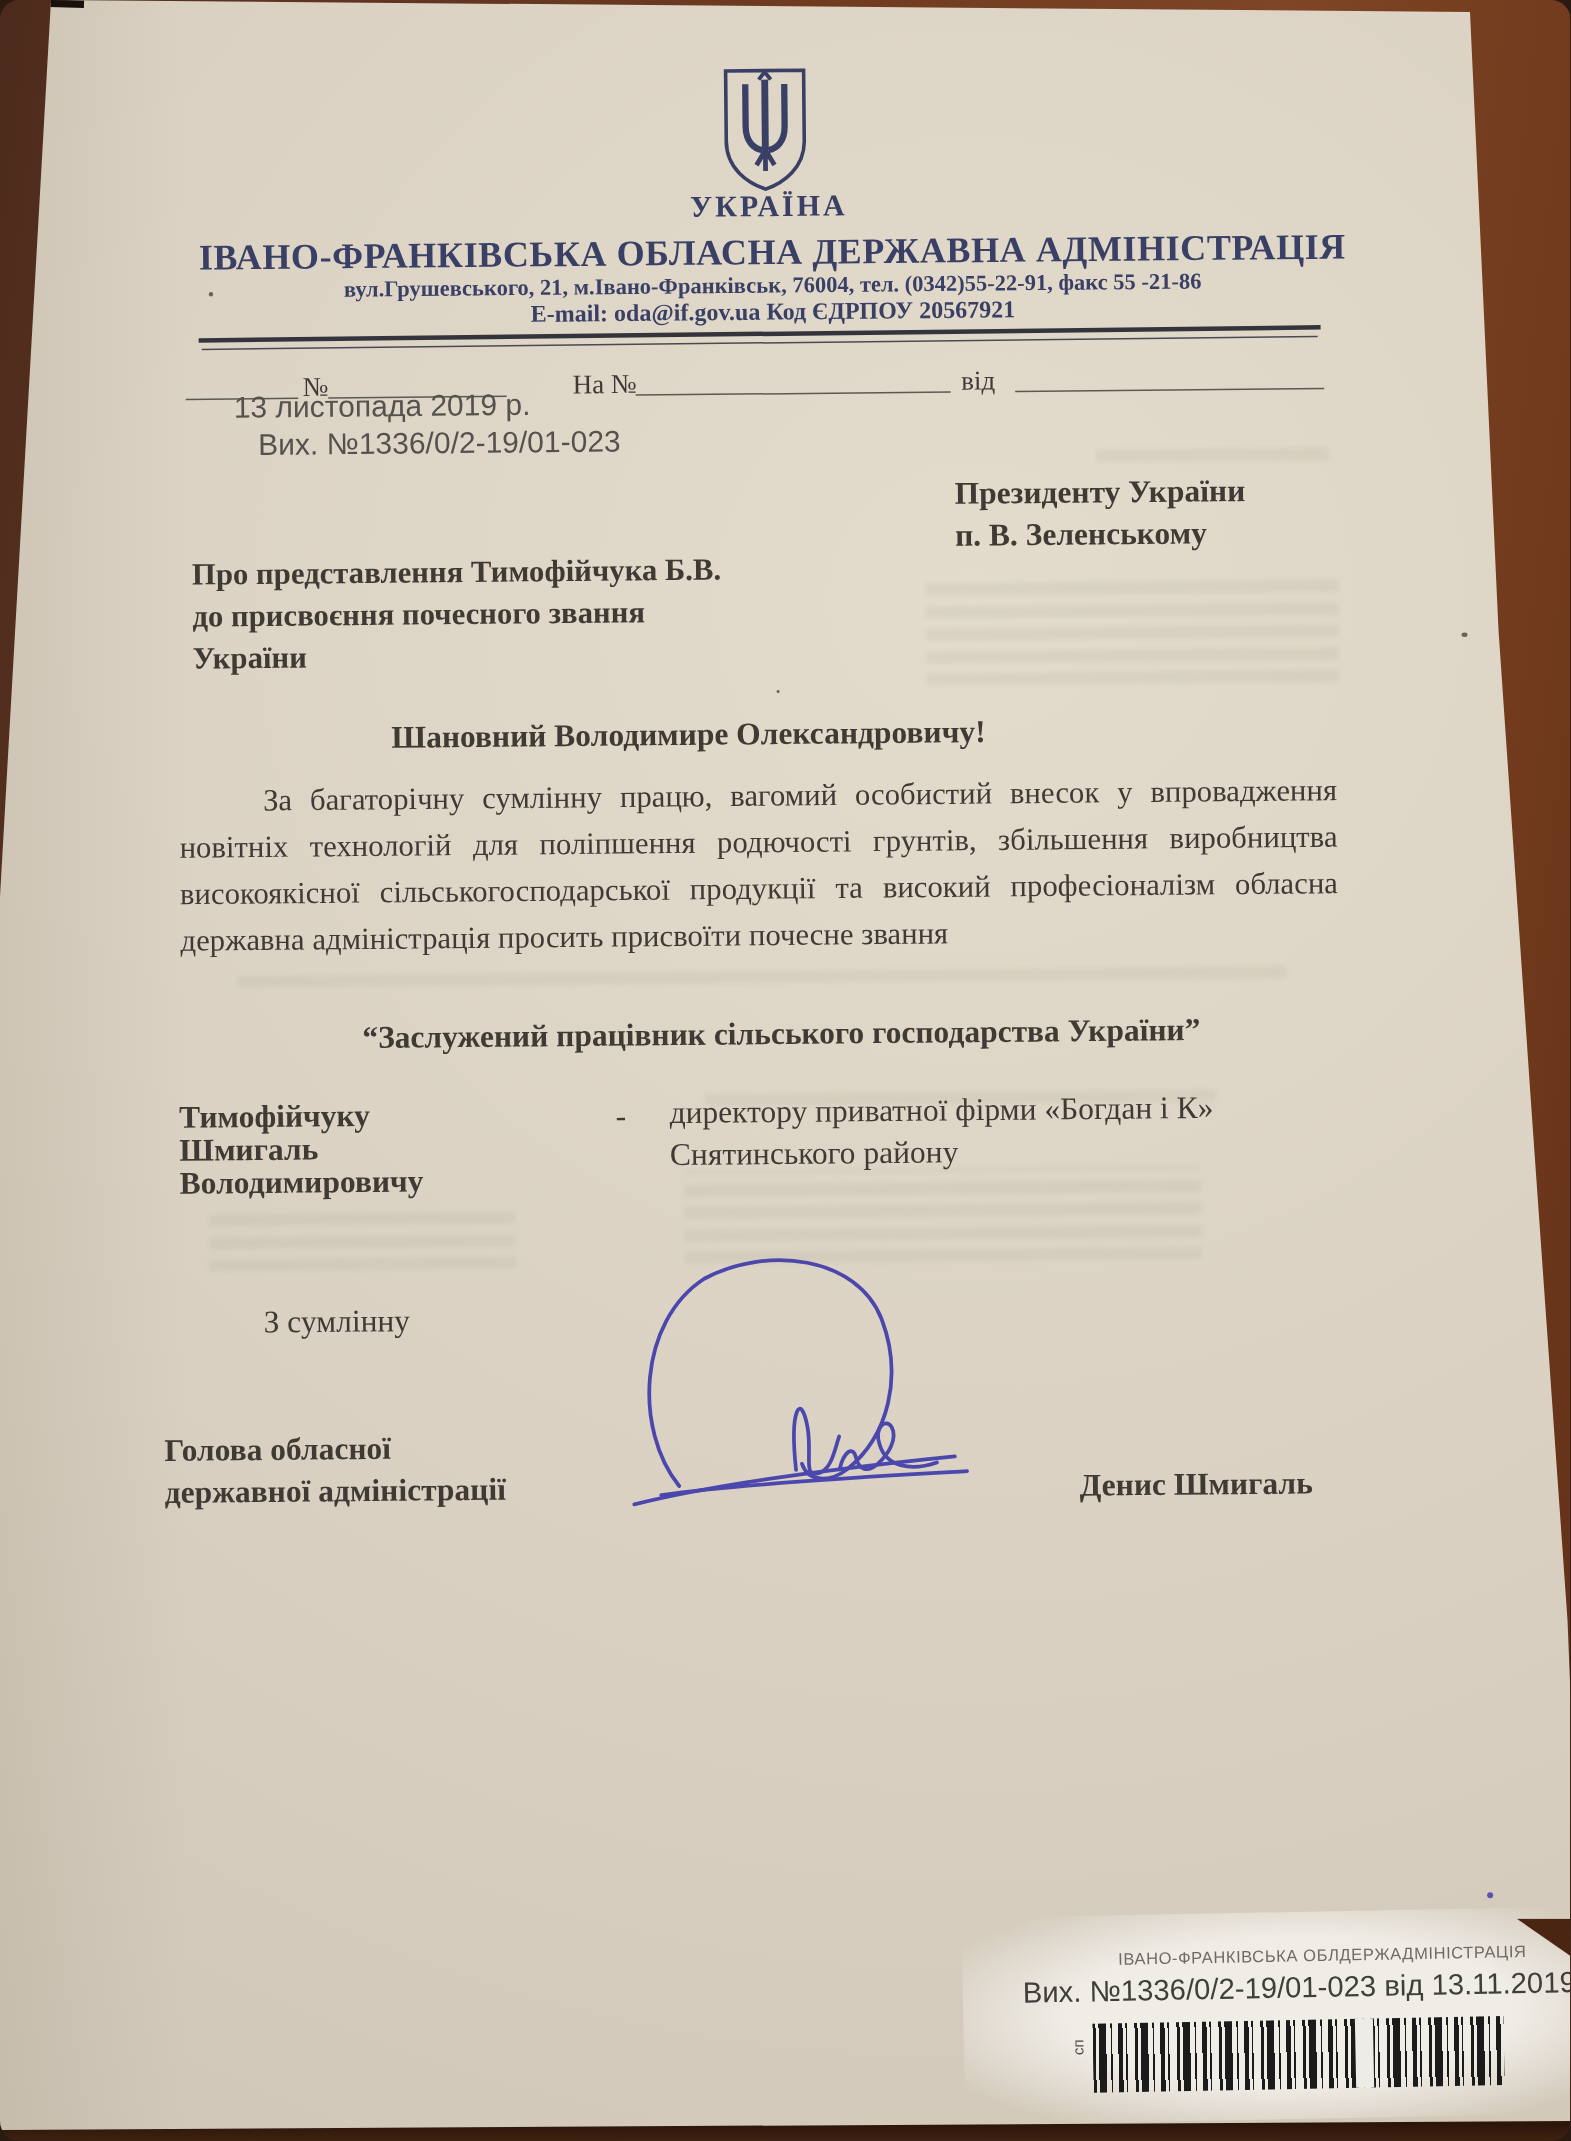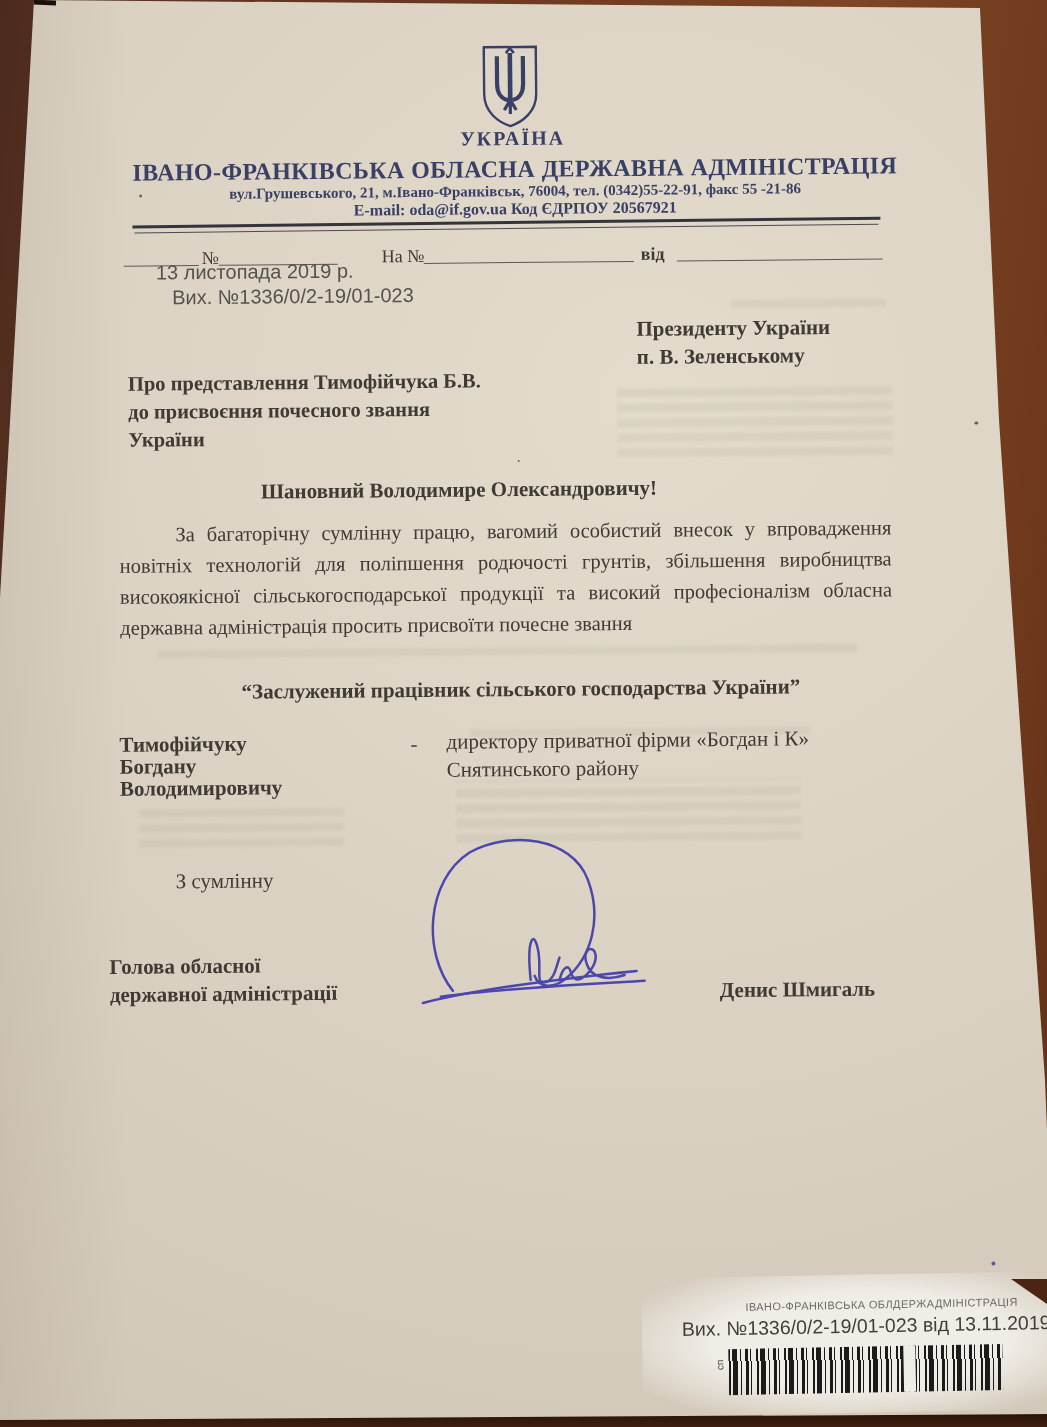"УКРАЇНА" .scene { border-radius: none -> 13px }
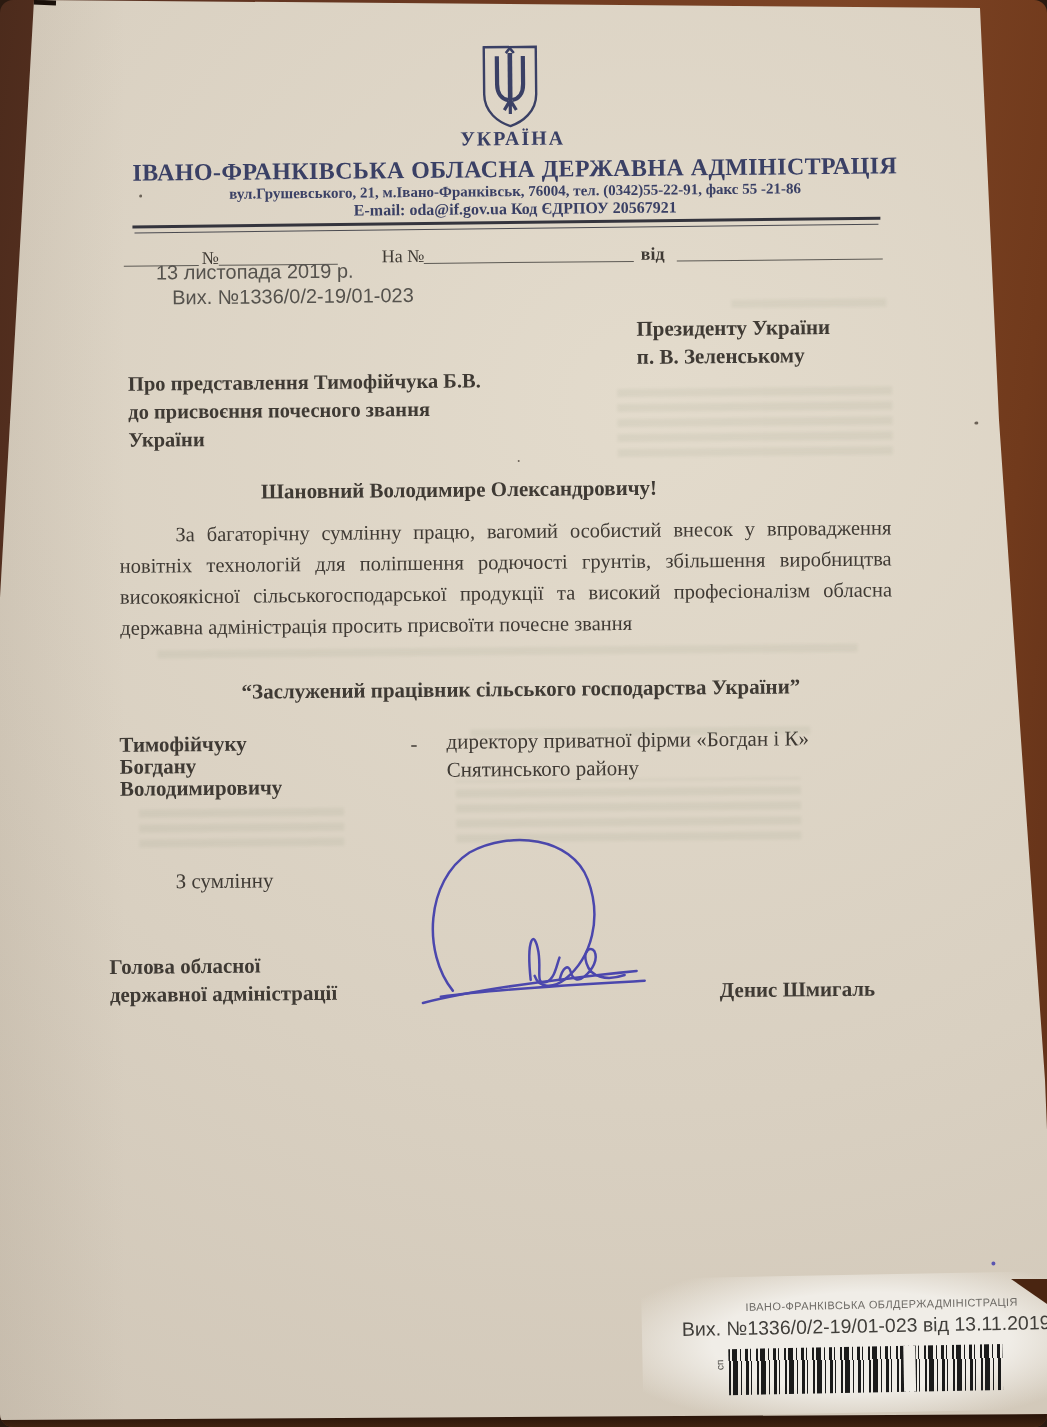"від" div.abs { font-weight: bold -> none }
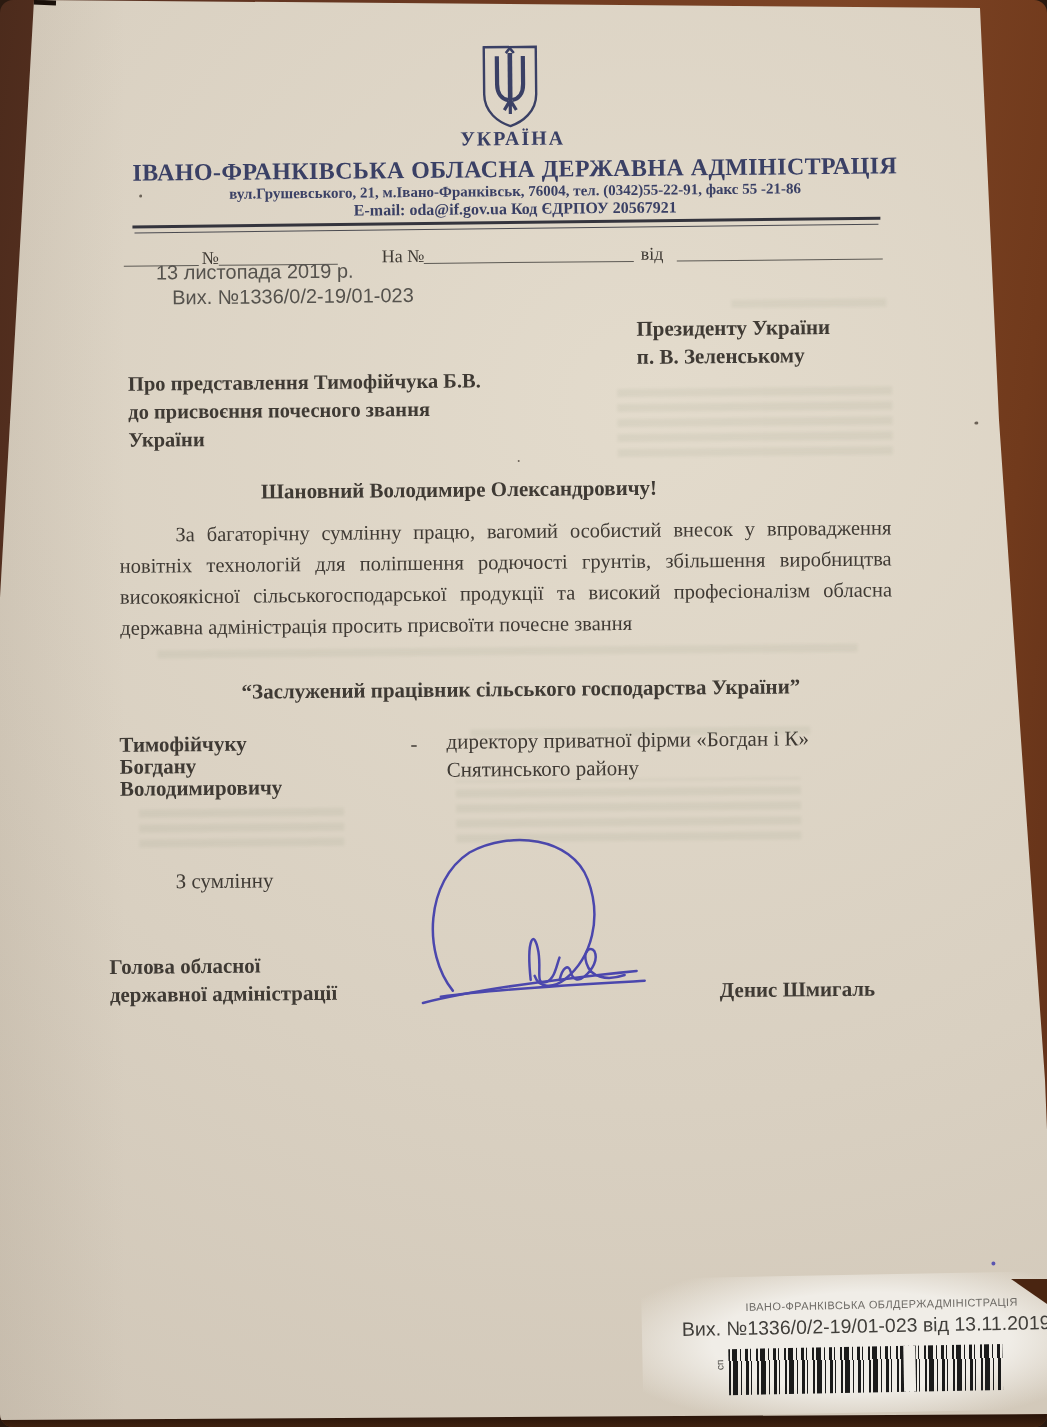"Богдану" div.abs { text: Богдану -> Шмигаль }
